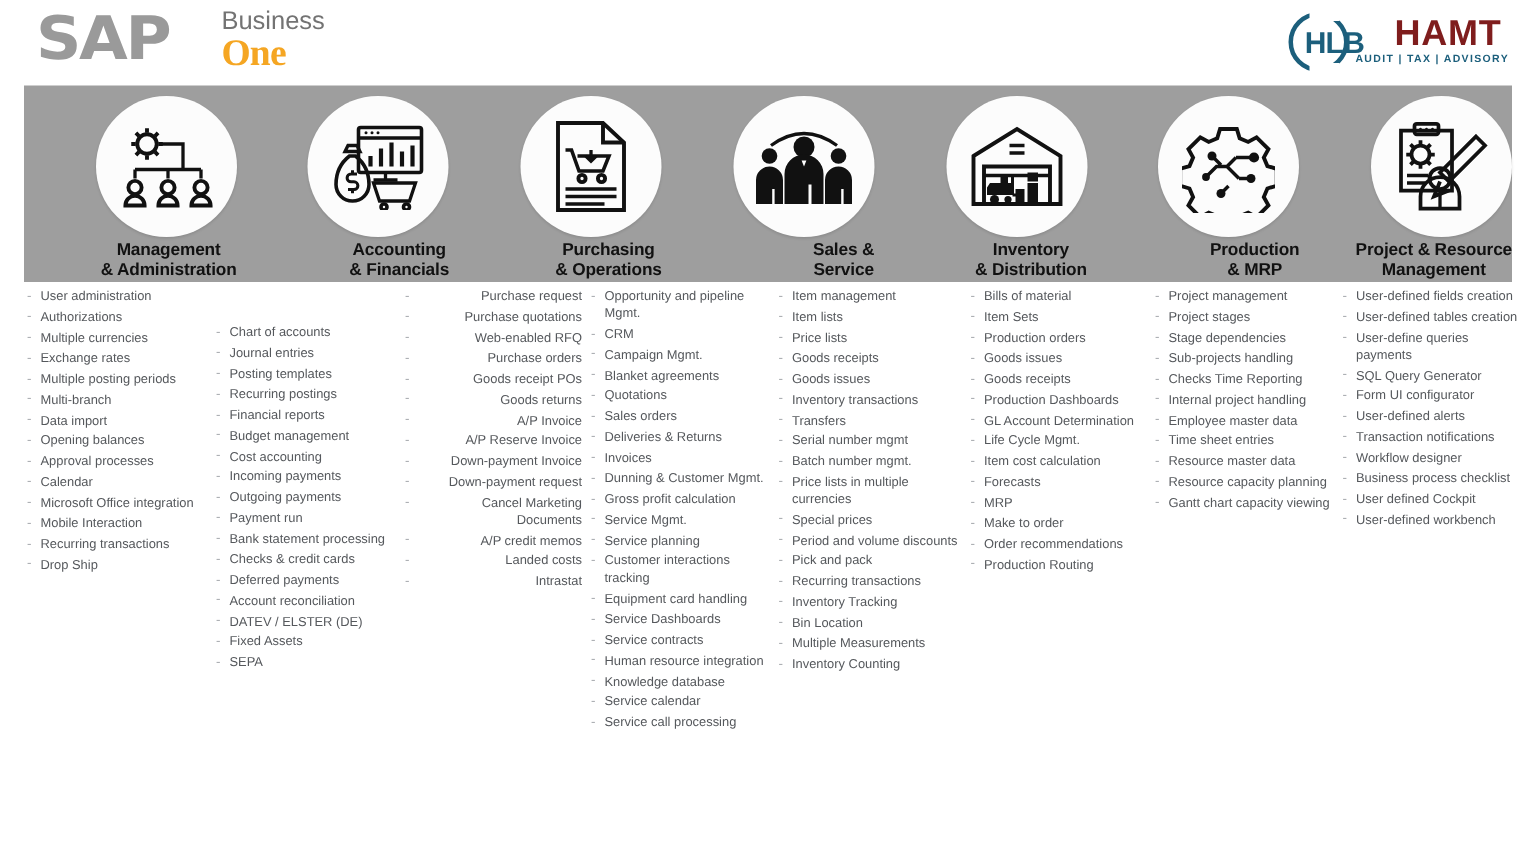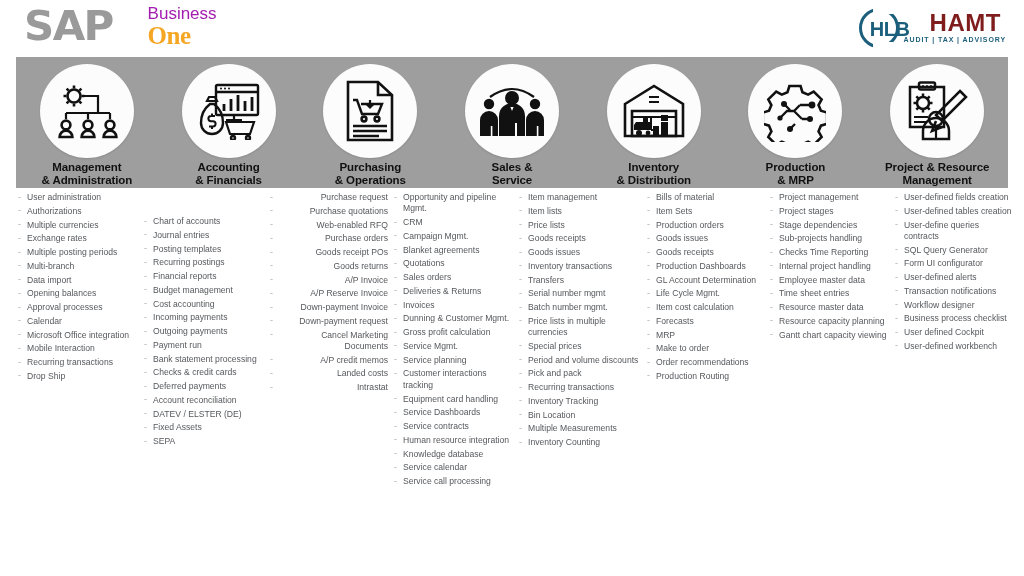"Business" #sap-business { color: #a21caf -> #737373 }
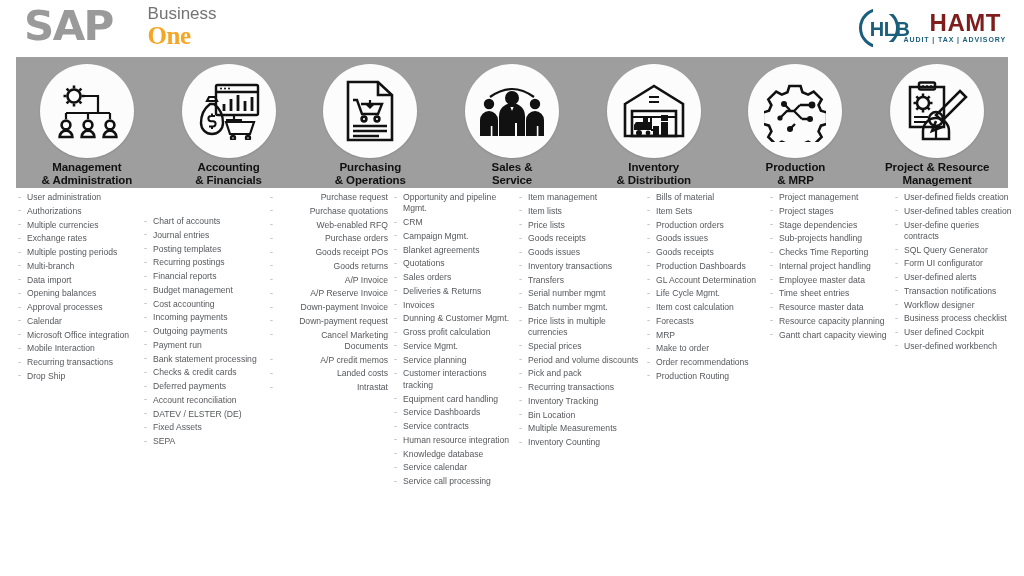"Management" .bcol { align-items: center -> flex-end }
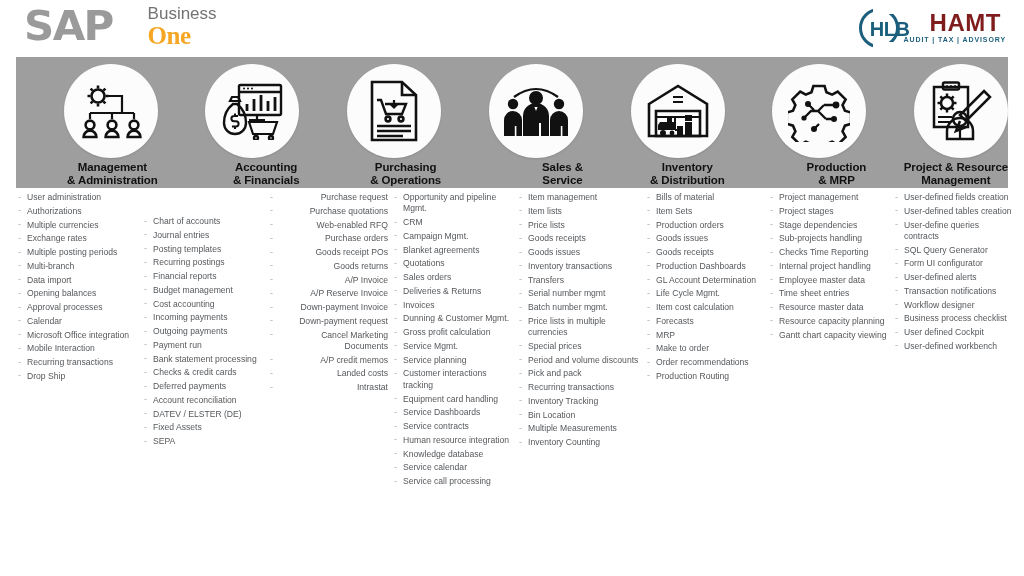"User-define queries contracts" div.li { text: contracts -> payments }
